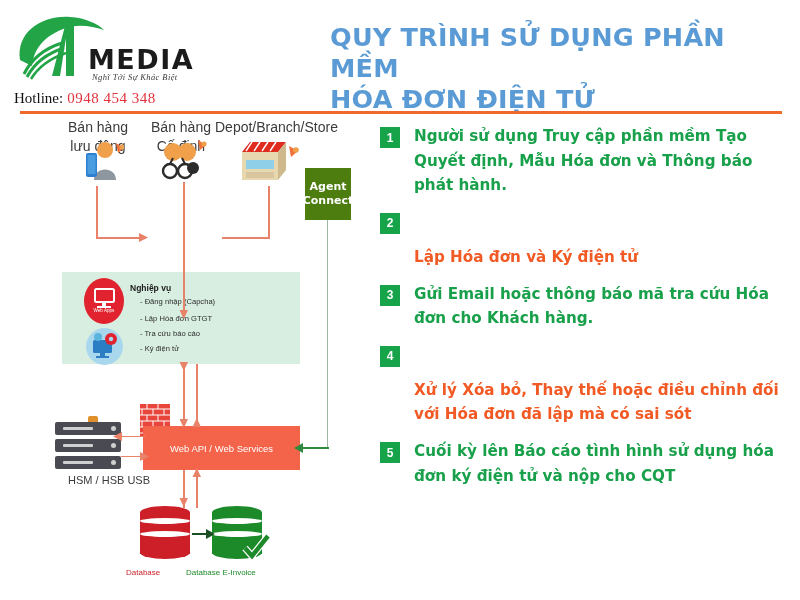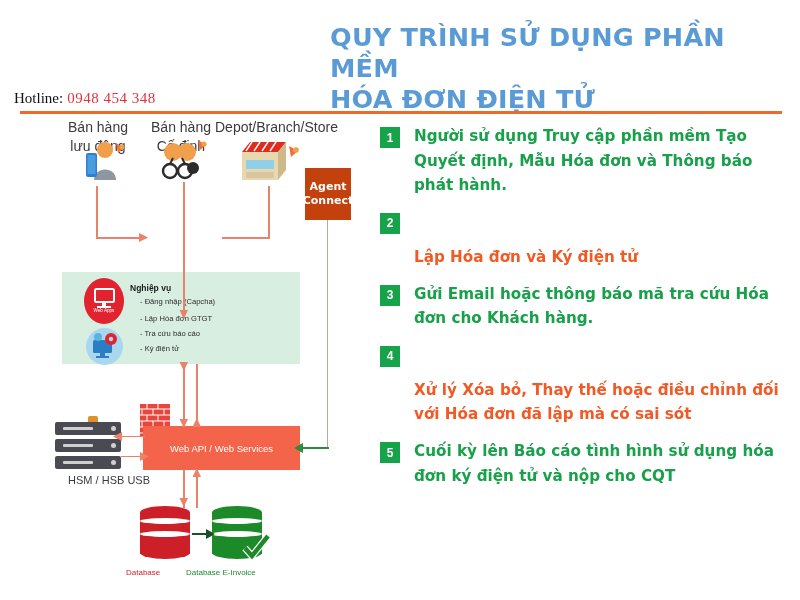"MEDIA" div.logo-wrap { html: none -> <div> <svg> <path></path> <path></path> <path></path> <path></path> <path></path> </svg> <div>MEDIA</div> <div>Nghĩ Tới Sự Khác Biệt</div> </div> }
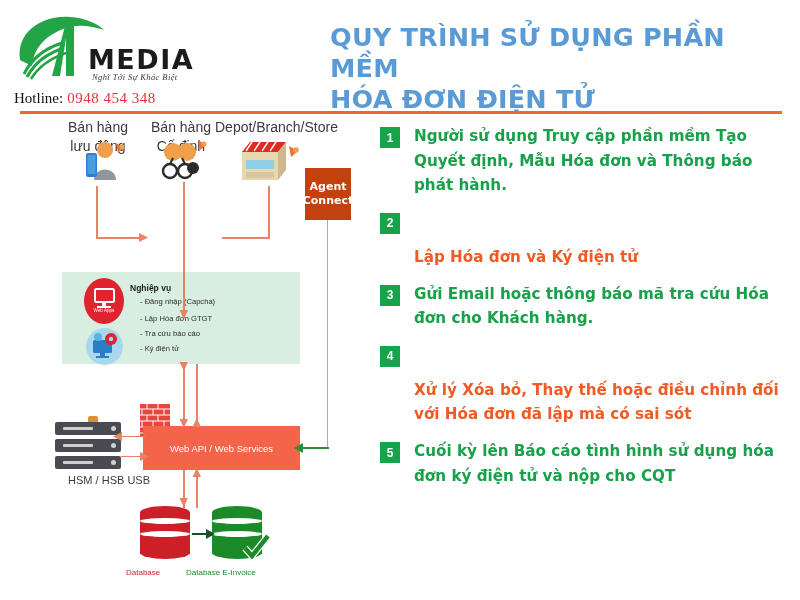"Agent" .agent { background: #c2410c -> #4d7c0f }
